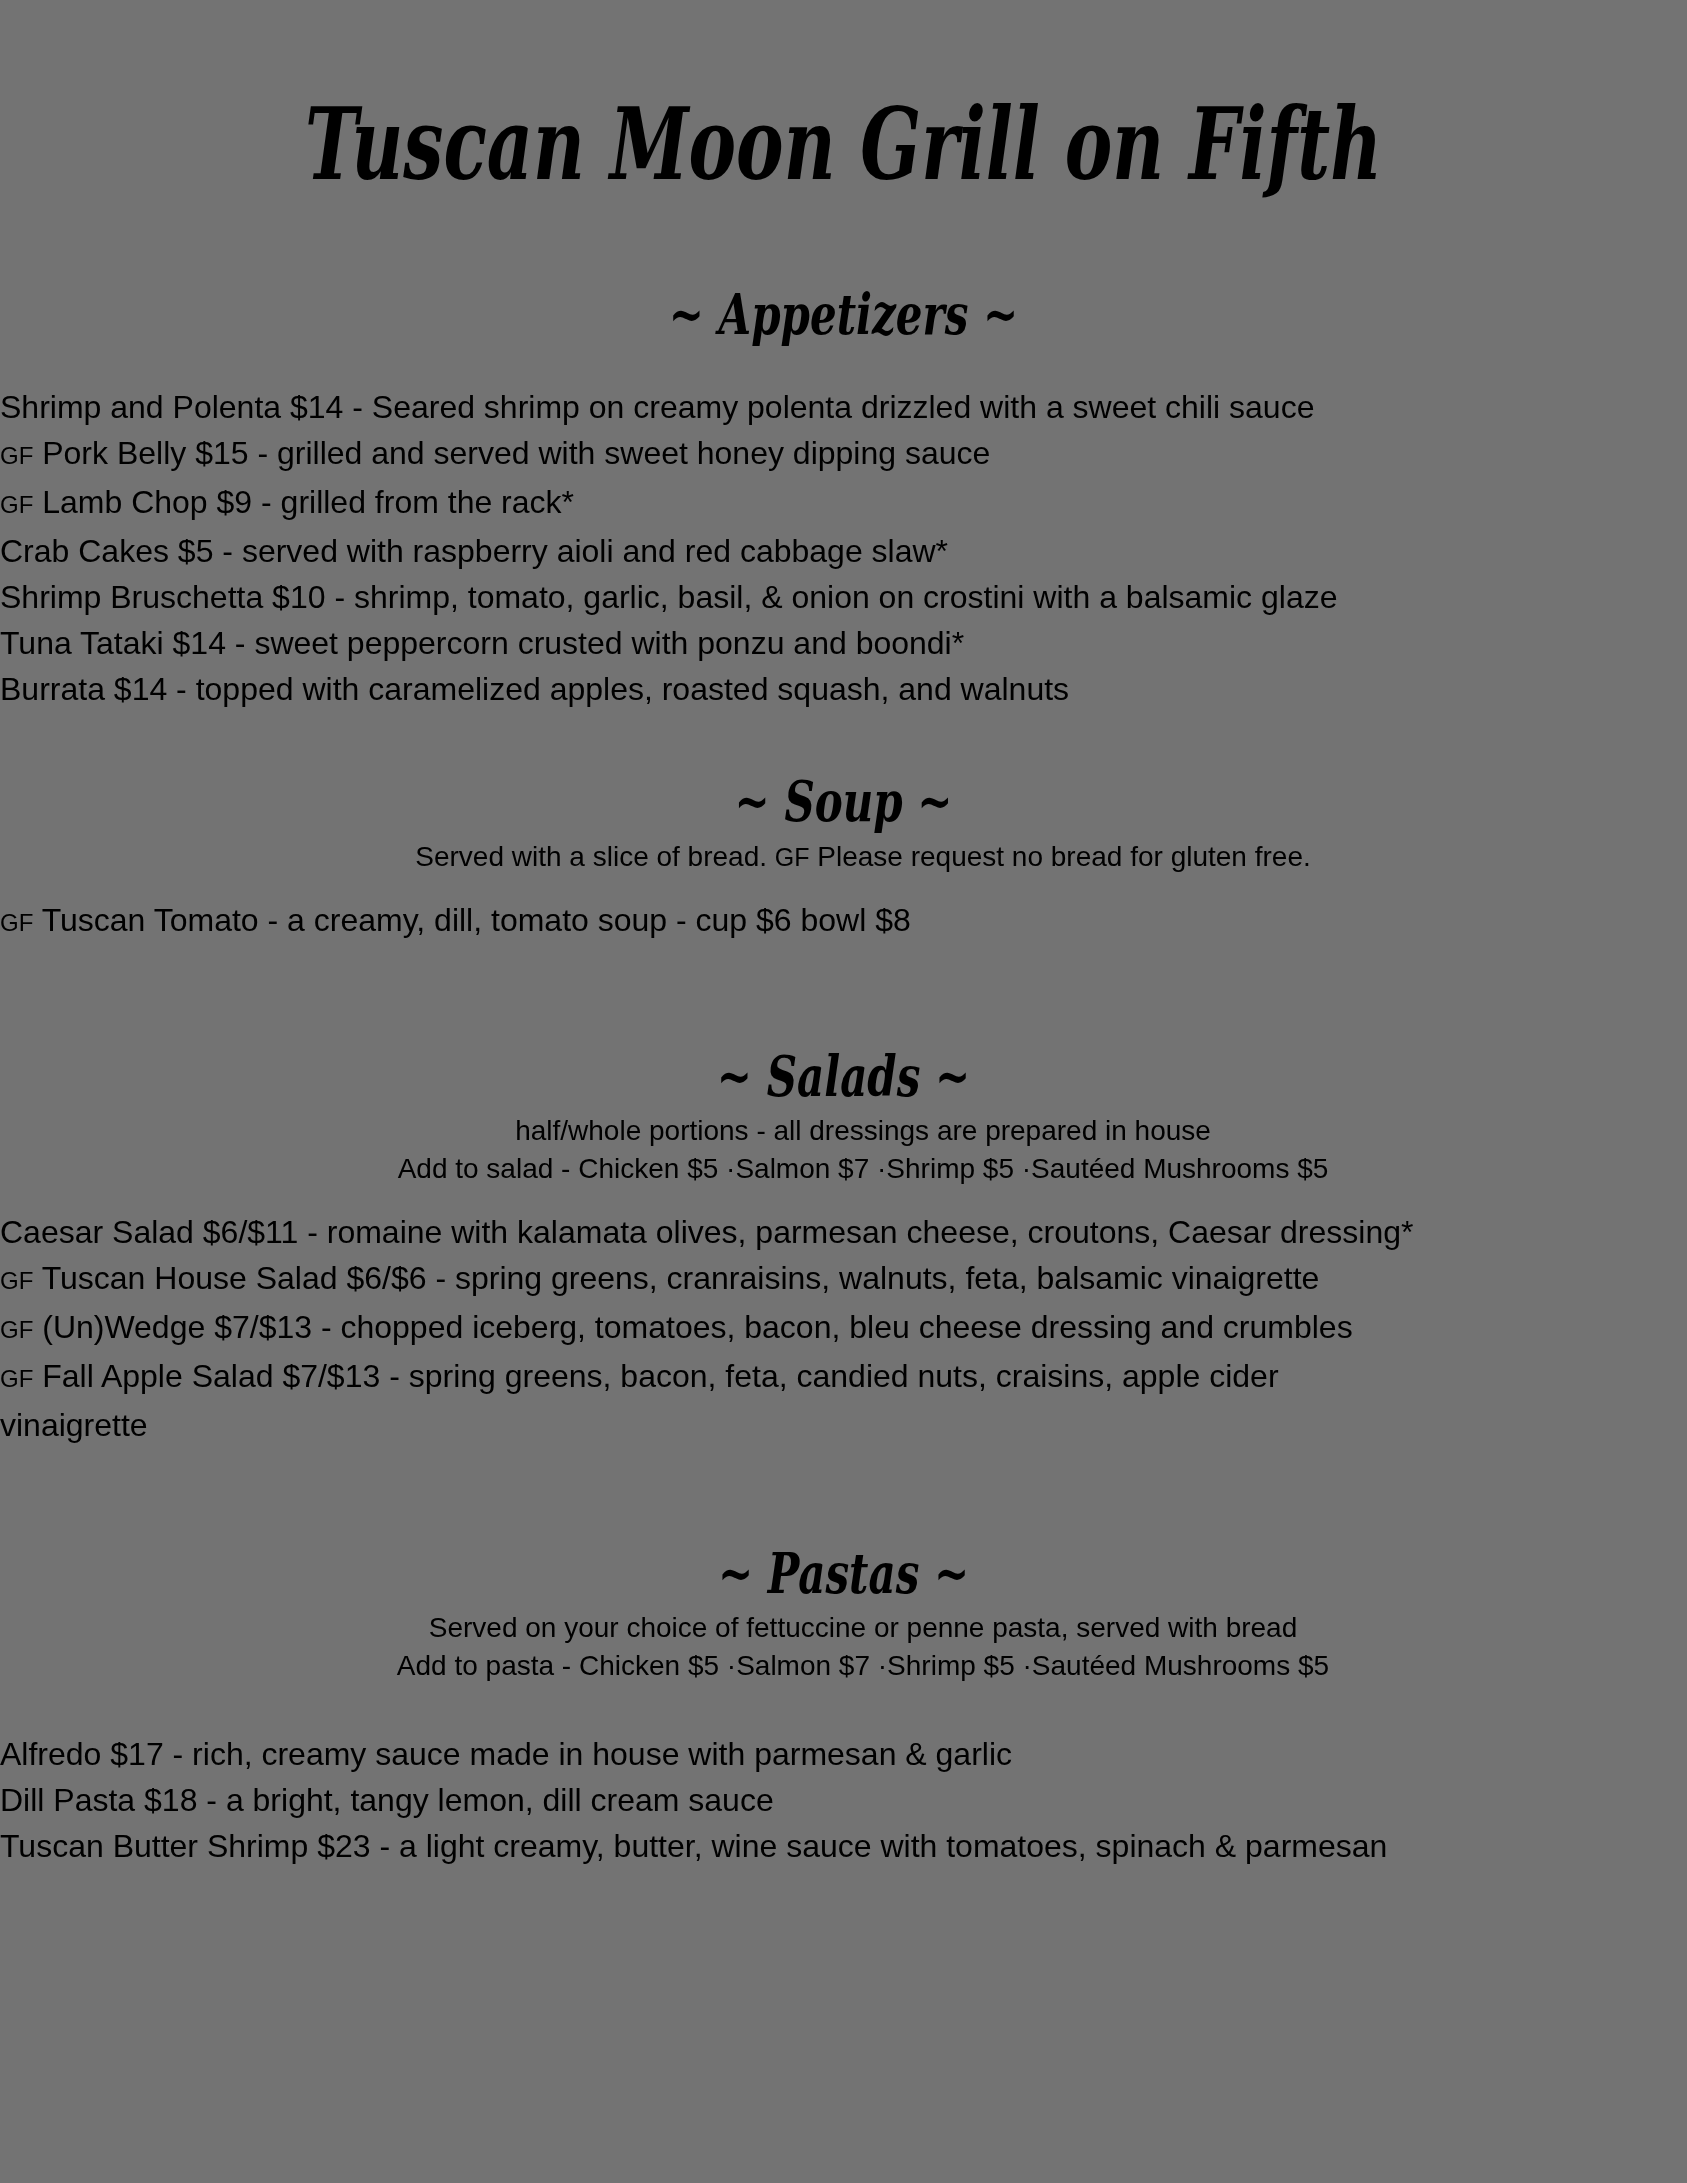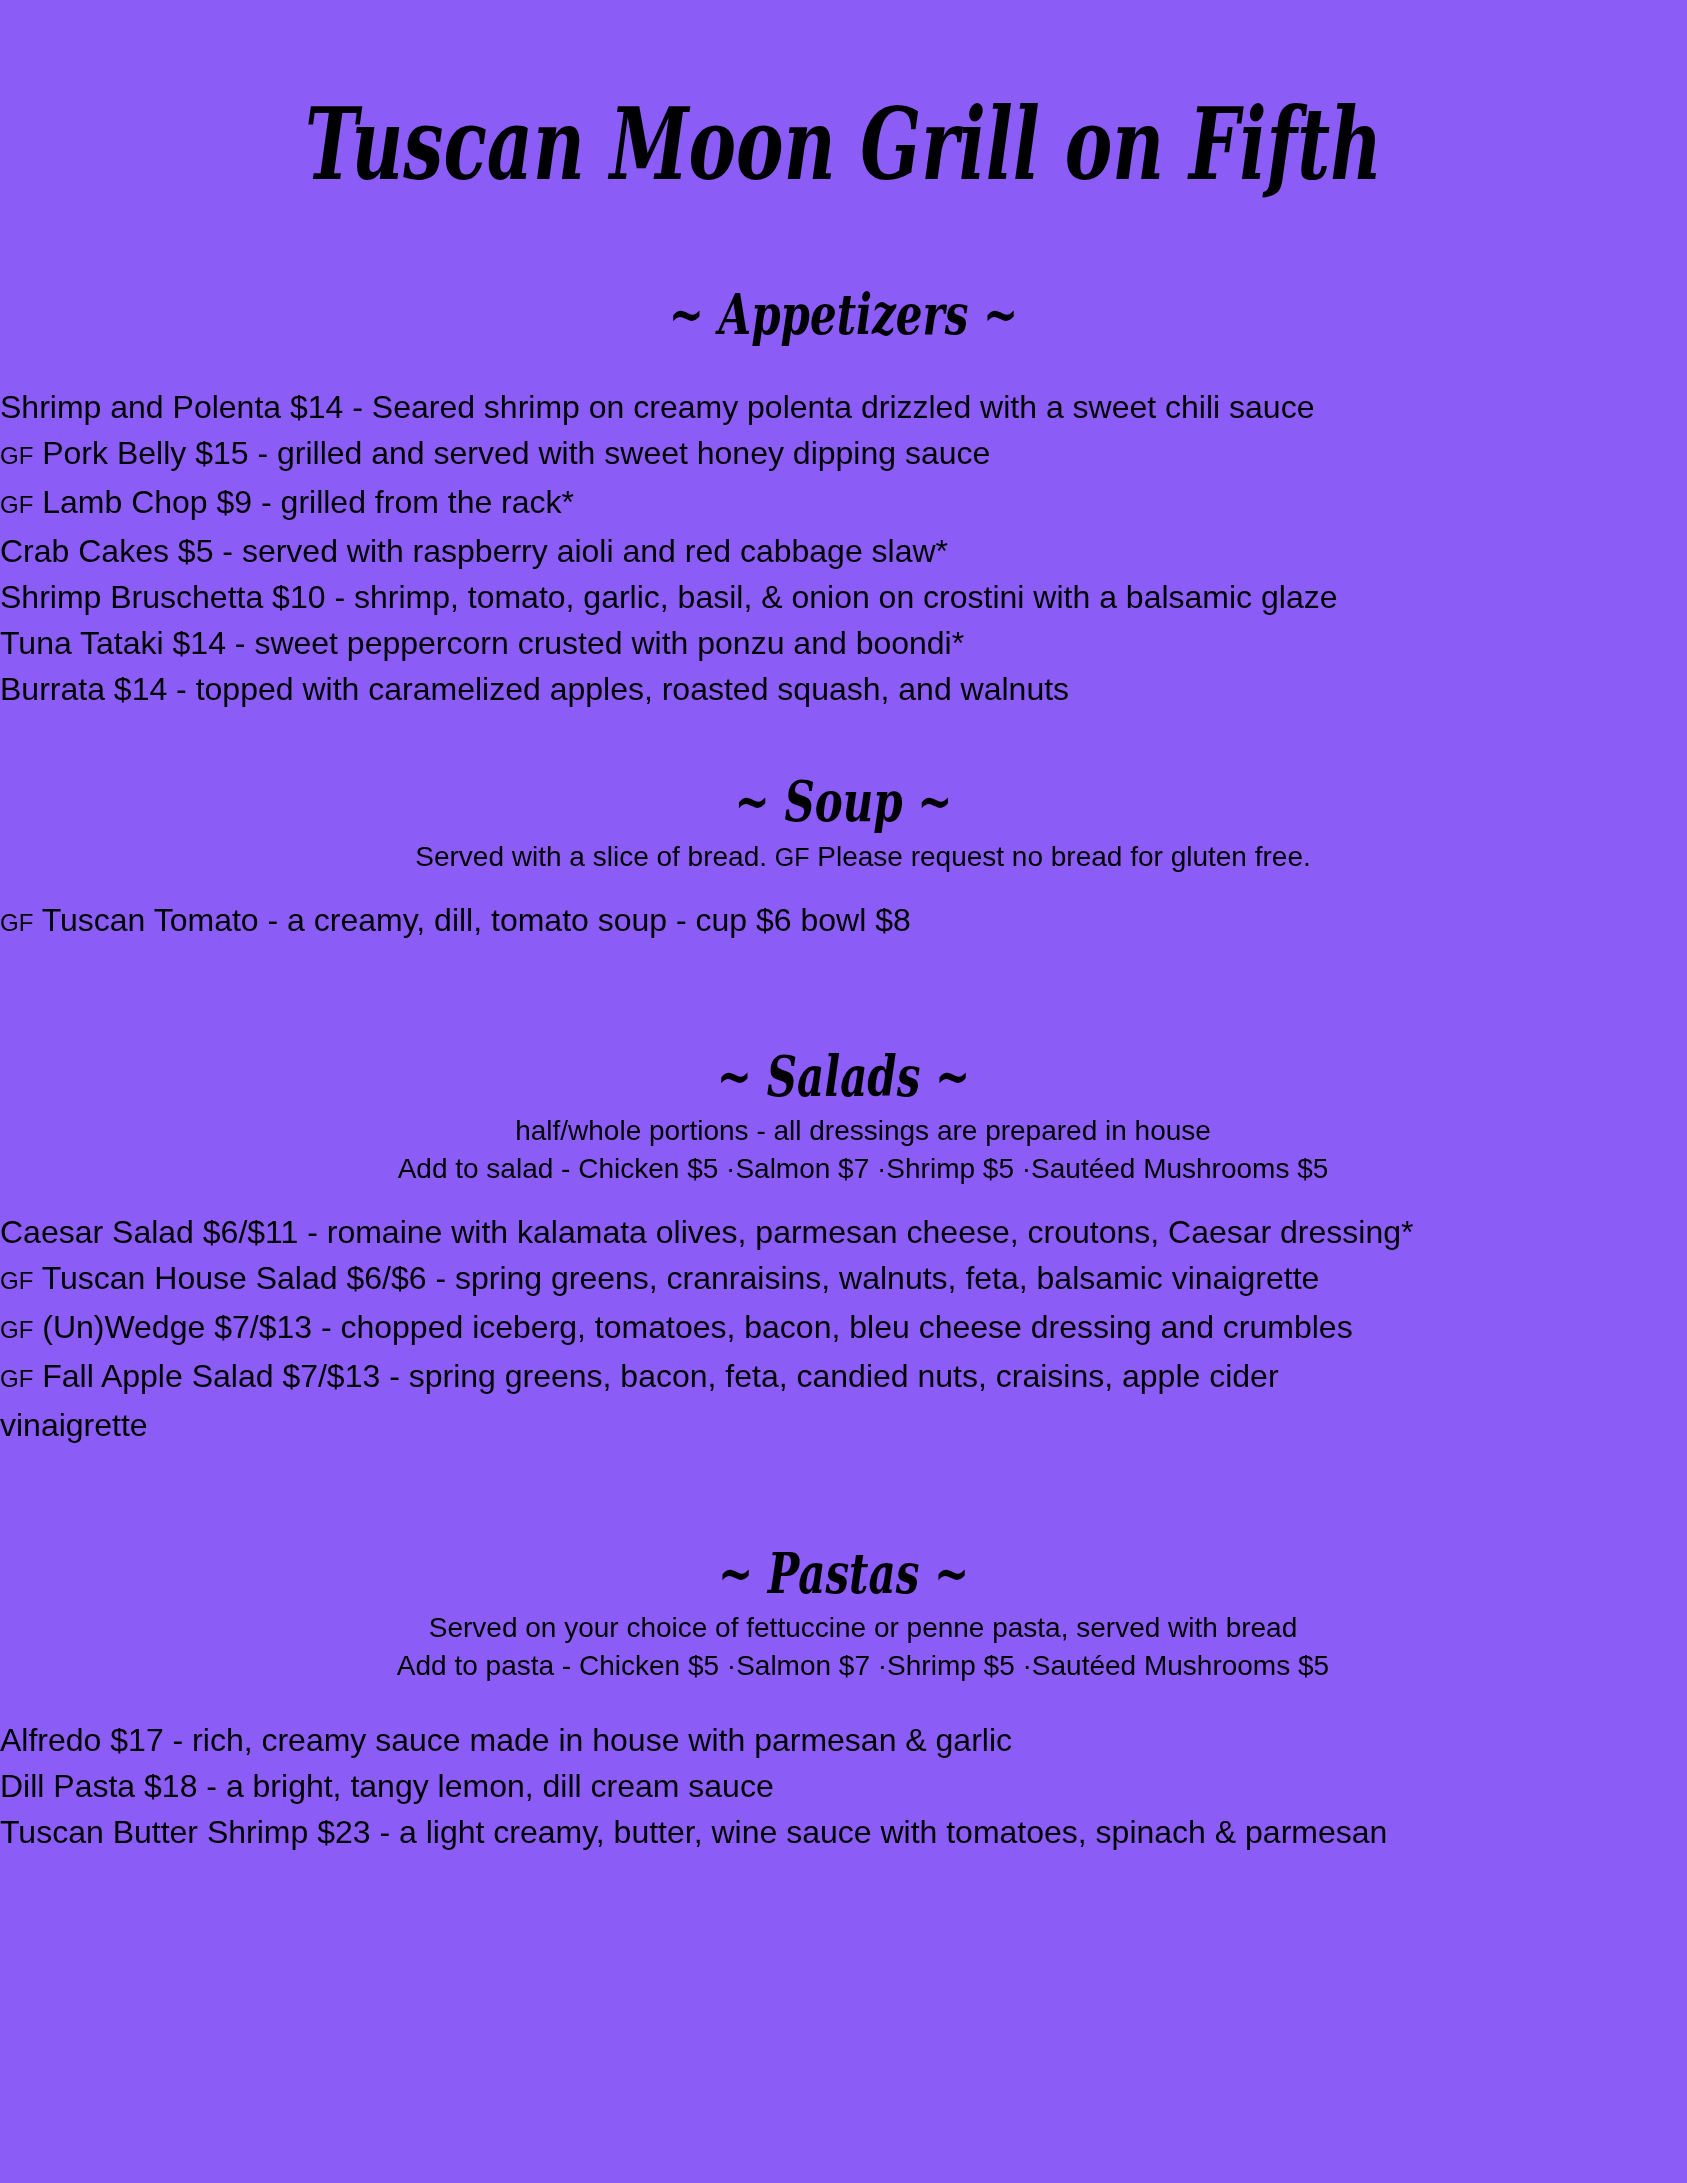"Tuscan Moon Grill on Fifth" .page { background: #8b5cf6 -> #737373 }
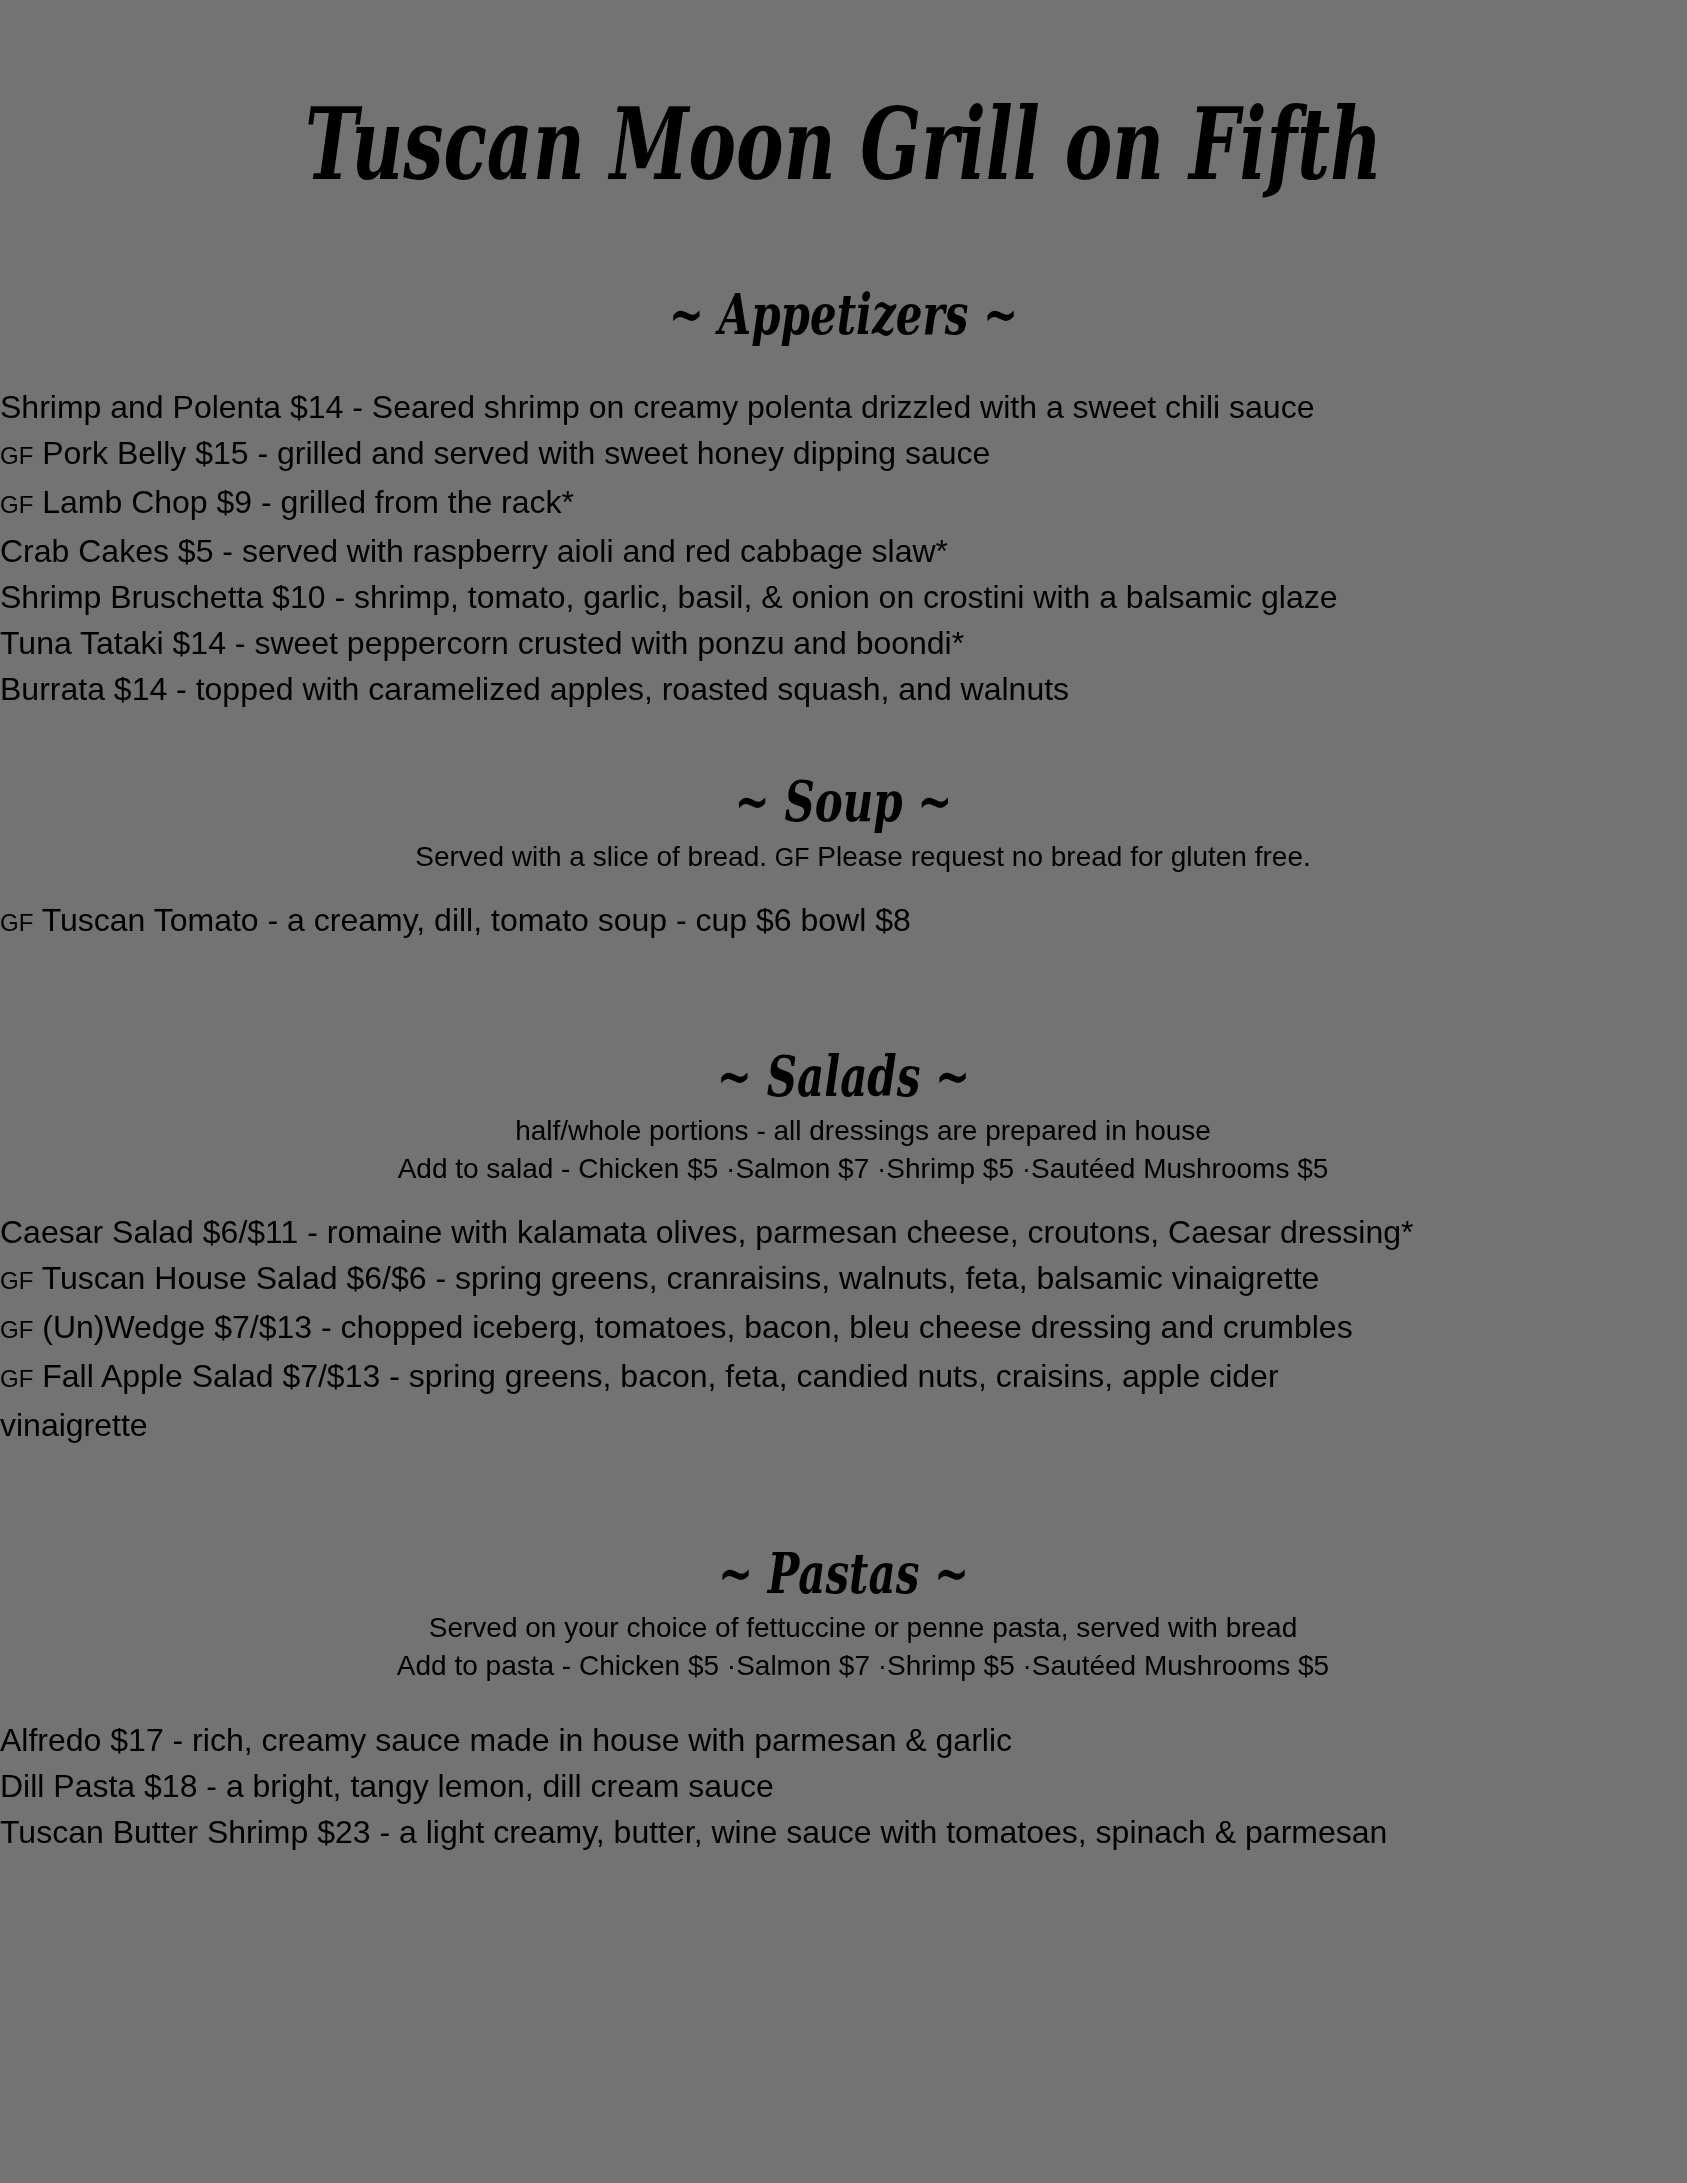"Alfredo $17 - rich, creamy" .items-pastas { margin-top: 32px -> 46px }
